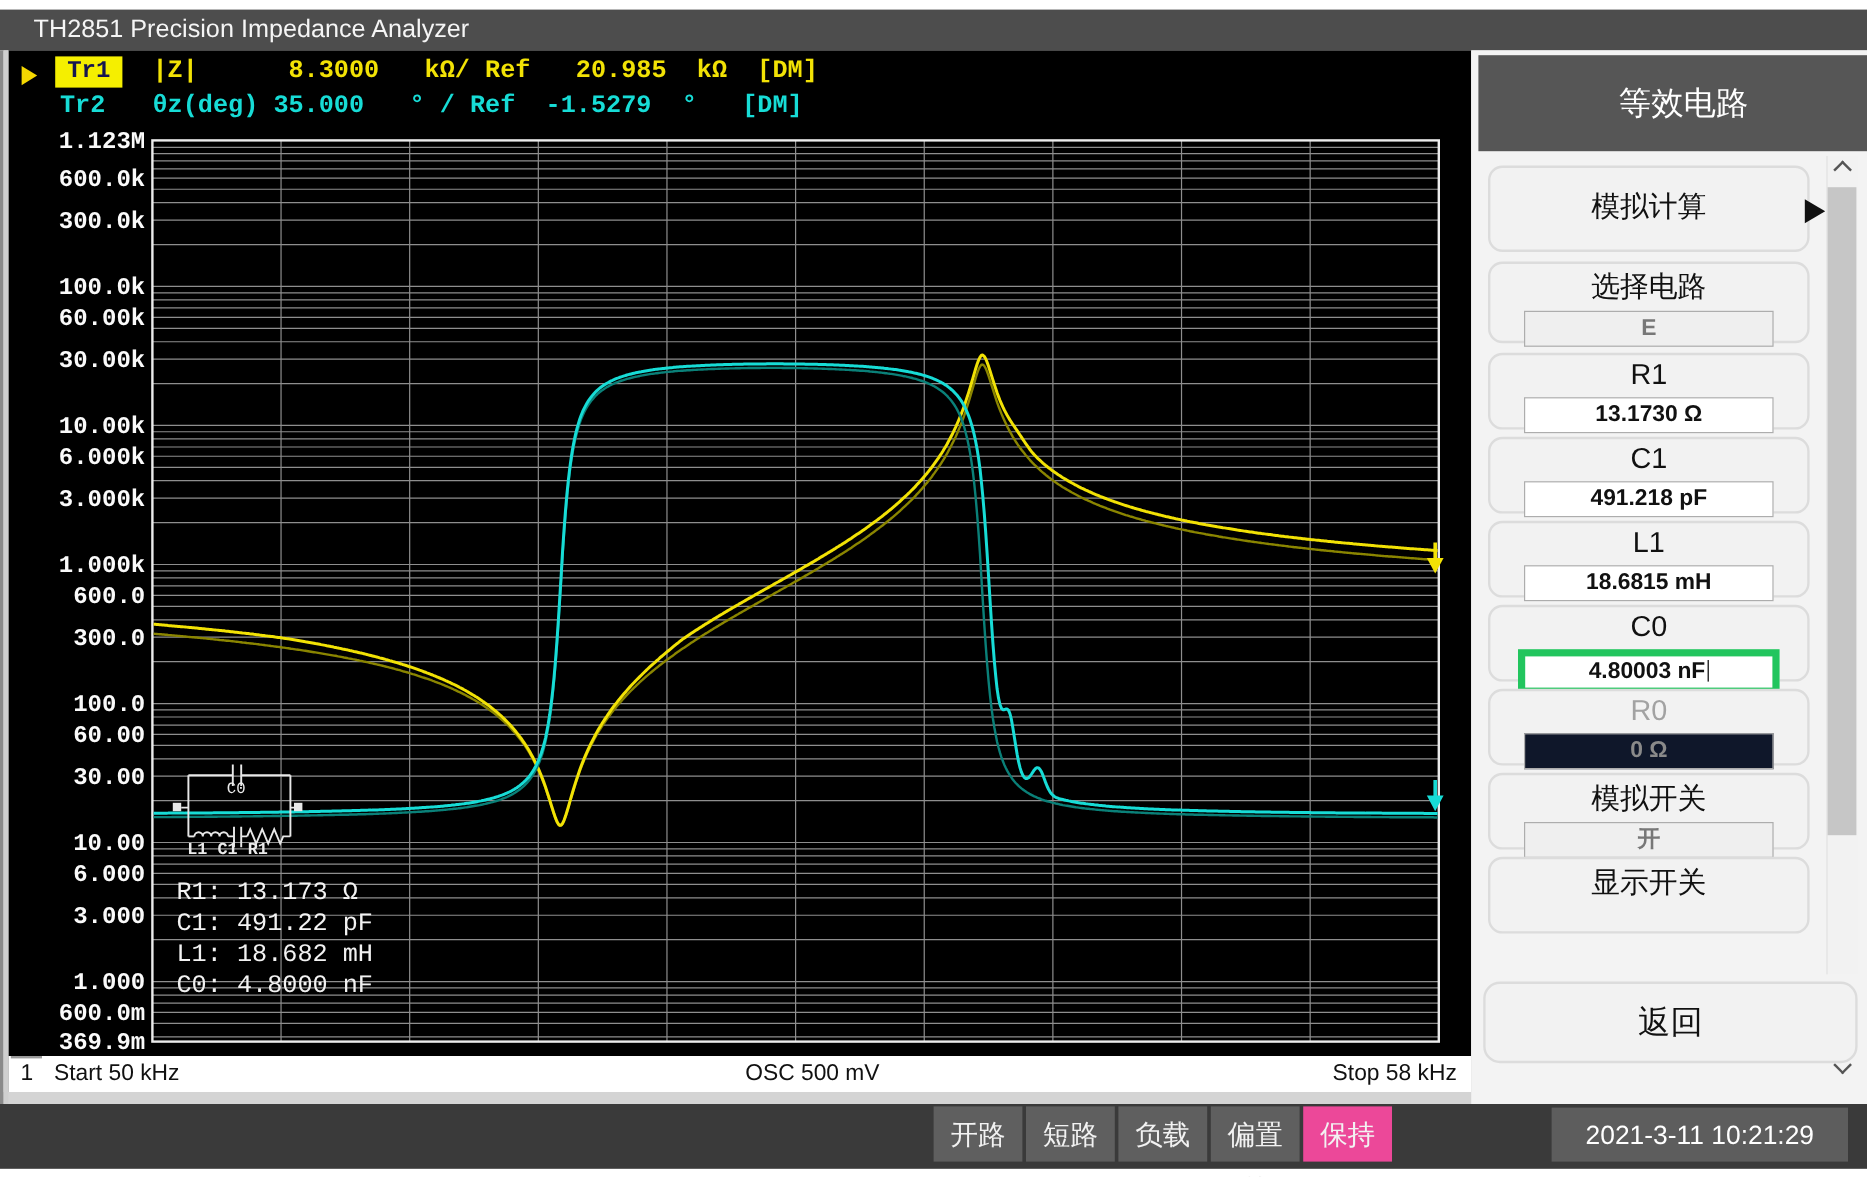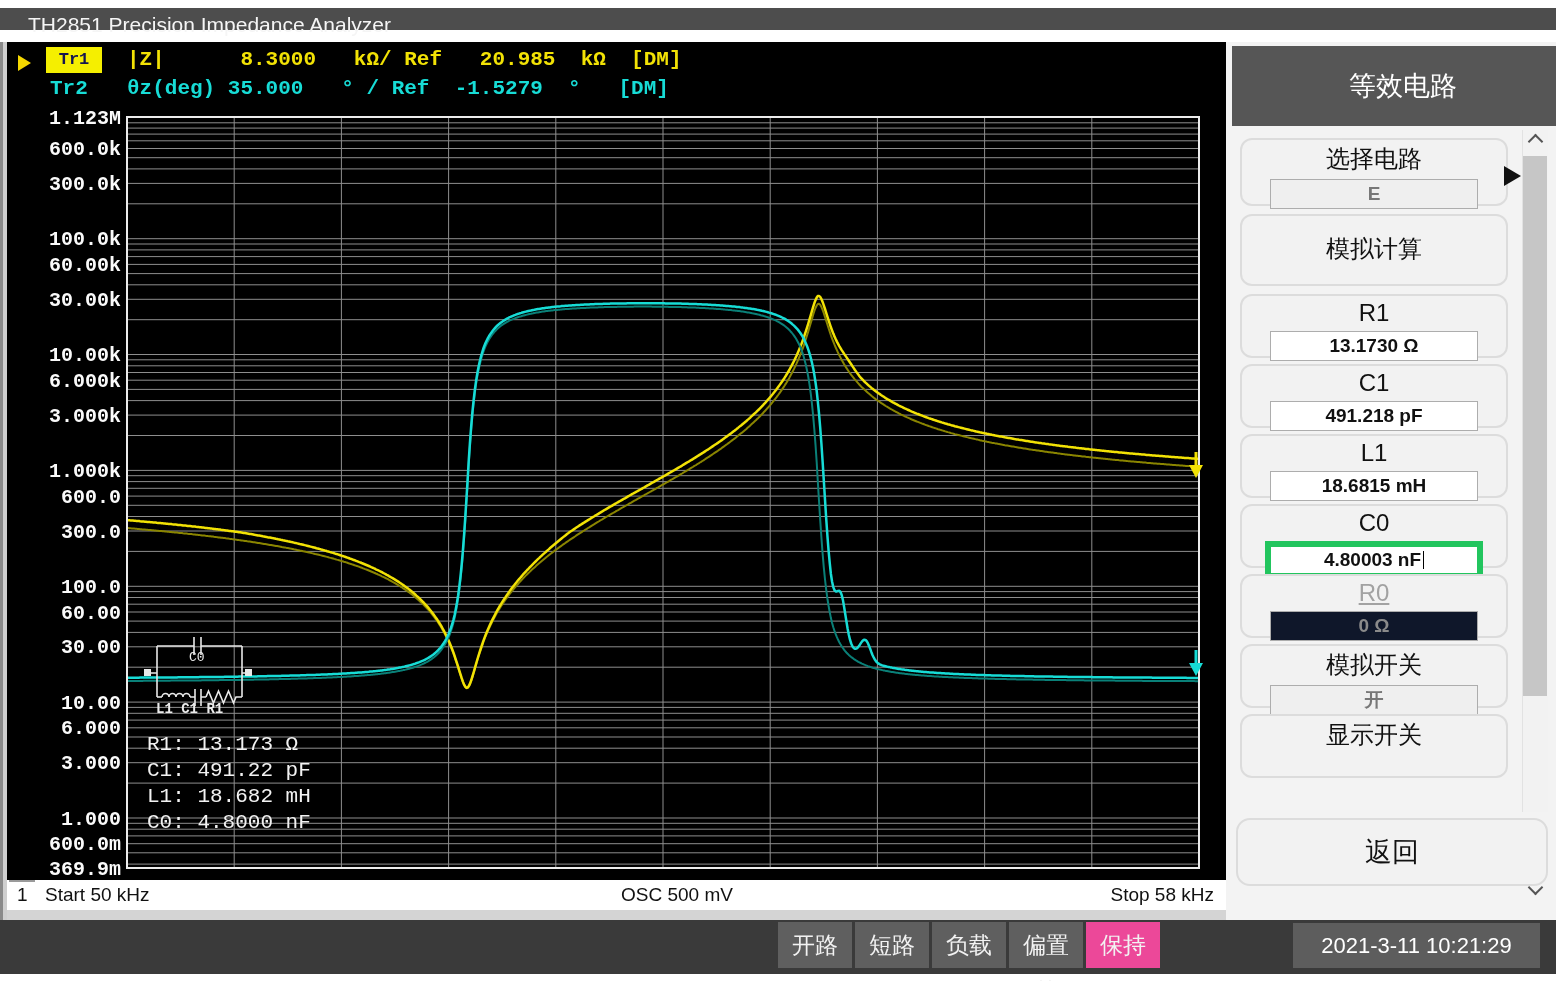"TH2851 Precision Impedance Analyzer" .titlebar { height: 22px -> 34px }
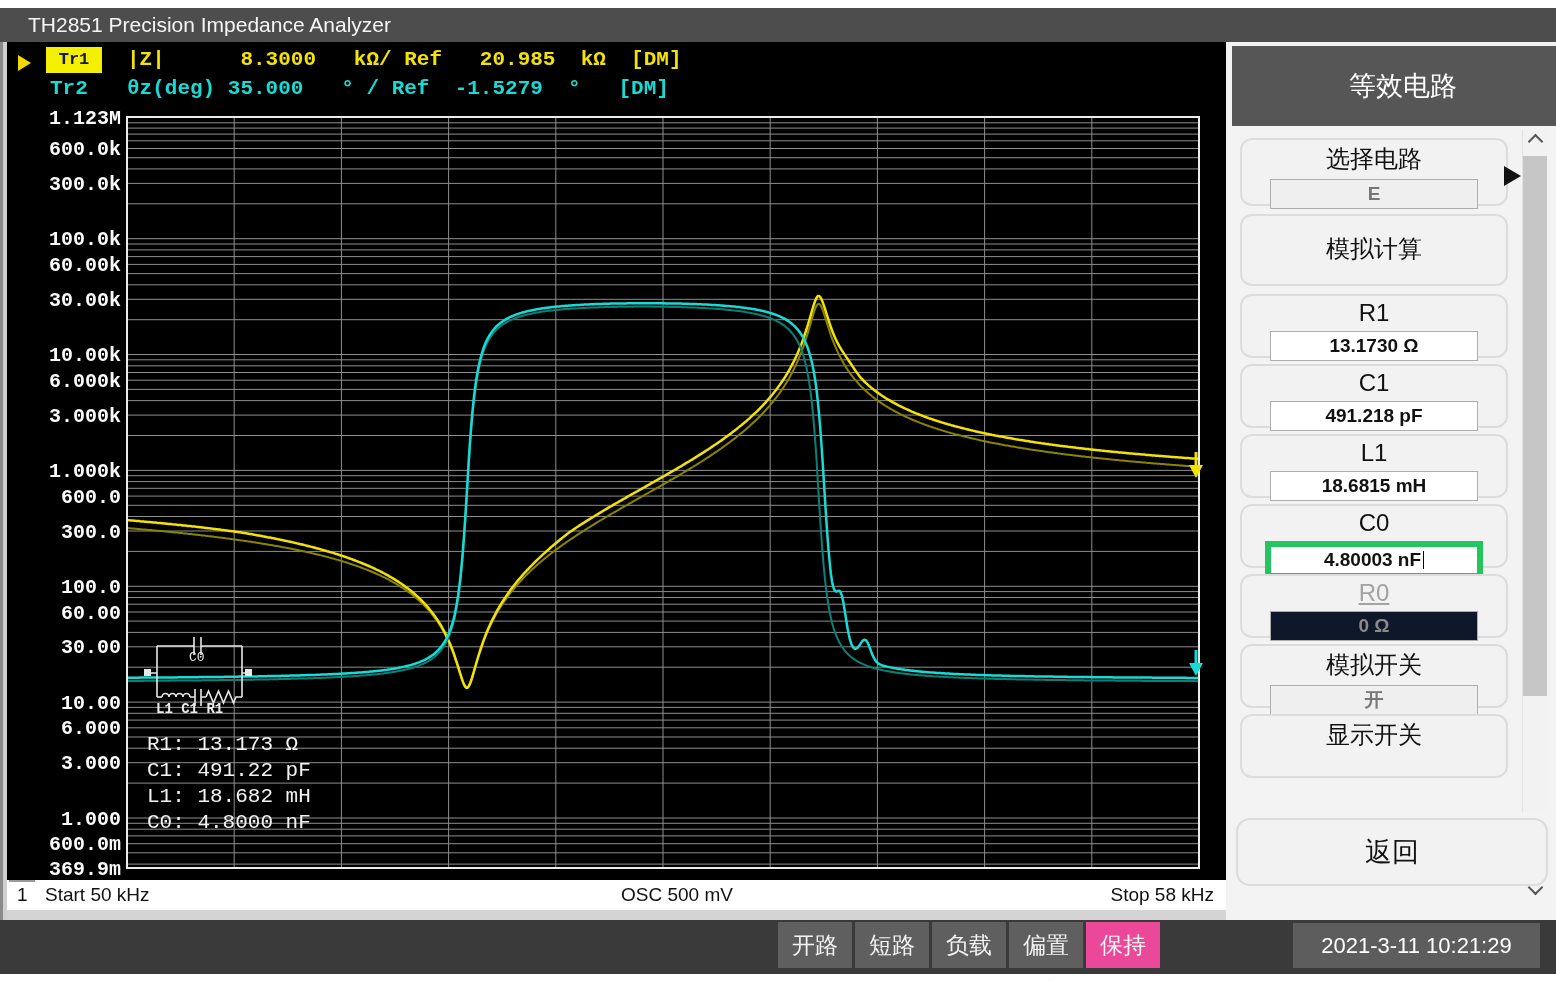"Tr1" .chip { font-size: 17px -> 20px }
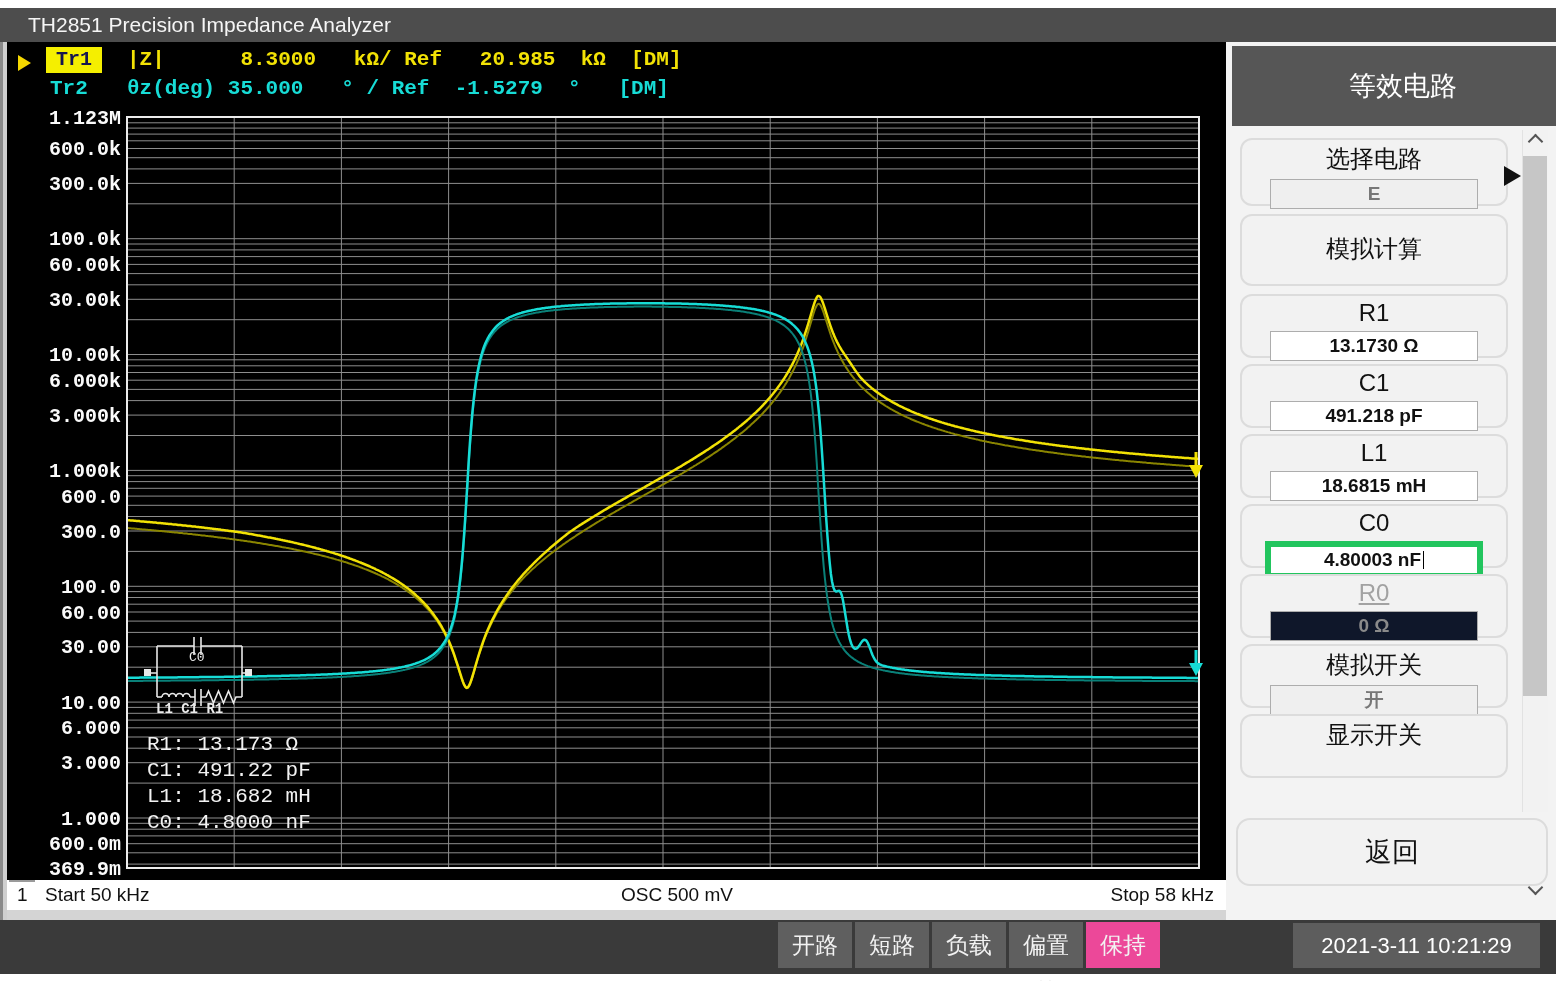"选择电路" div.pbtn { order: before "模拟计算" -> after "模拟计算" }
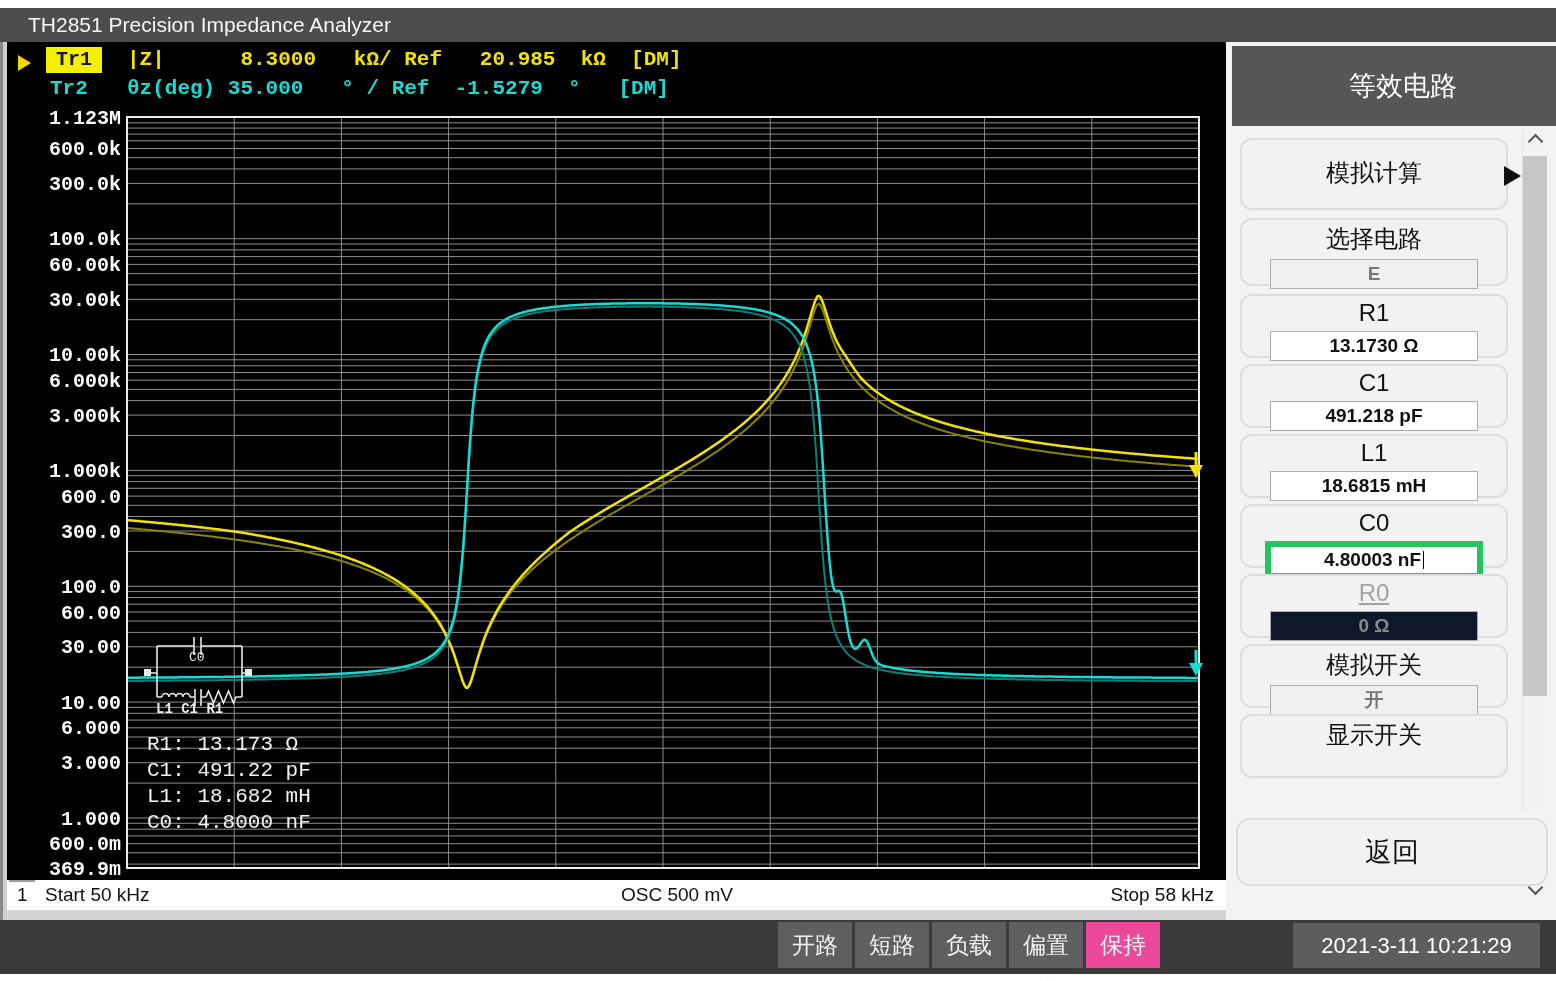"R0" .pbtn.disabled .plab { text-decoration: underline -> none }
